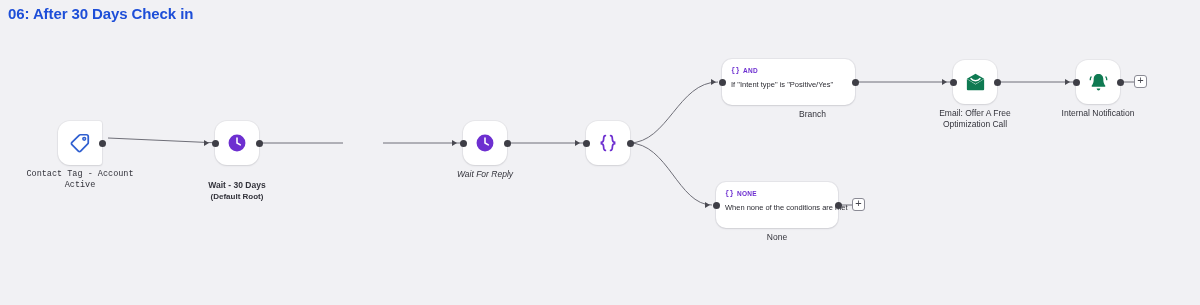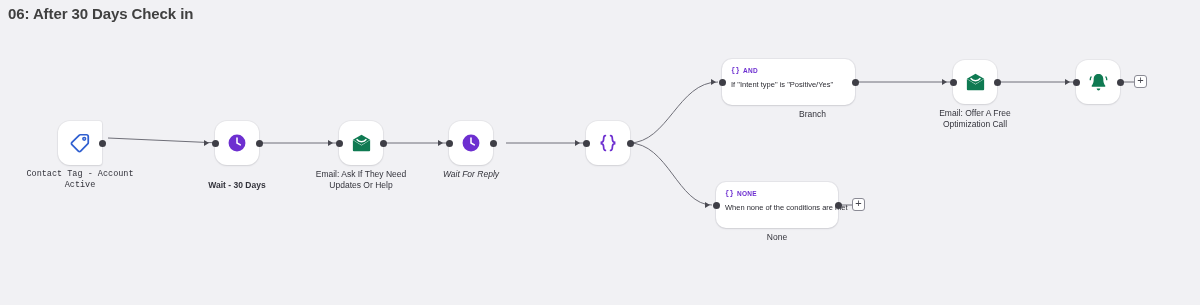"06: After 30 Days Check" .title { color: #404040 -> #1d4ed8 }
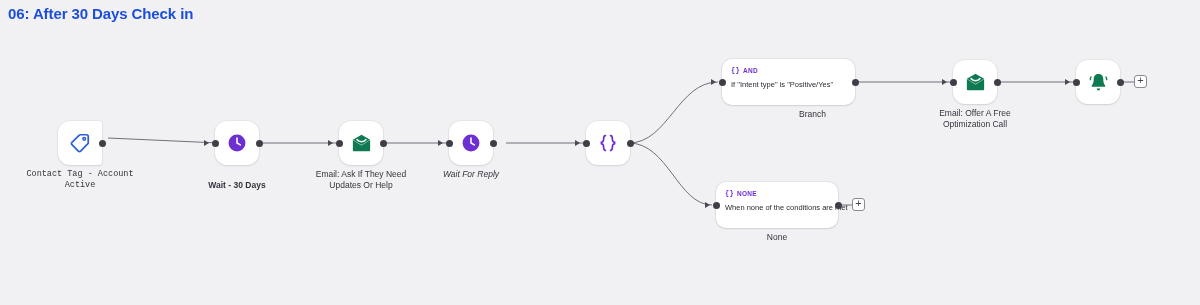"Internal Notification" div.node-label { html: none -> <div>Internal Notification</div> }
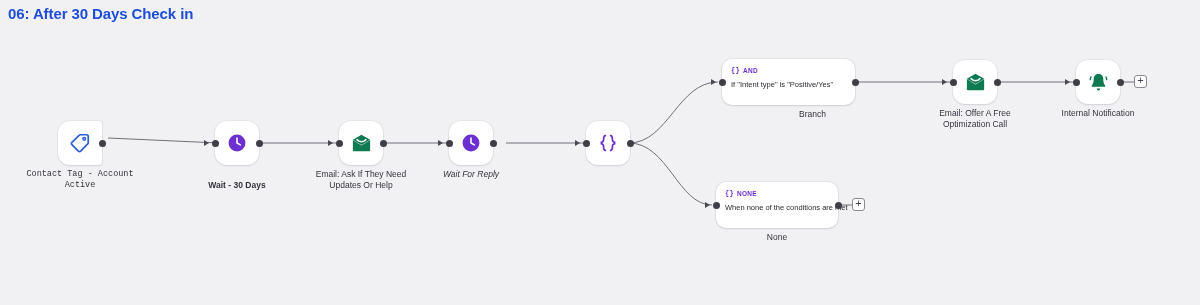"Email: Ask If They Need" div.node { html: <div> <div> <div></div> <div></div> <svg> <path></path> <path></path> <path></path> </svg> <div></div> </div> <div>Email: Ask If They Need Updates Or Help</div> </div> -> none }
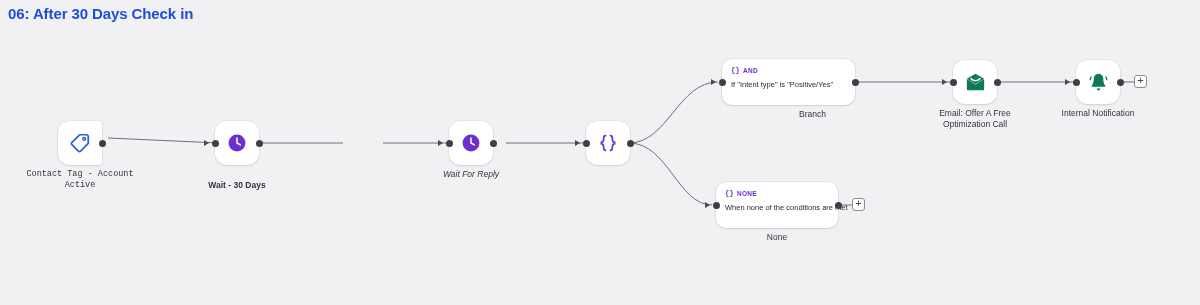"Wait For Reply" div.node { left: 449px -> 463px }
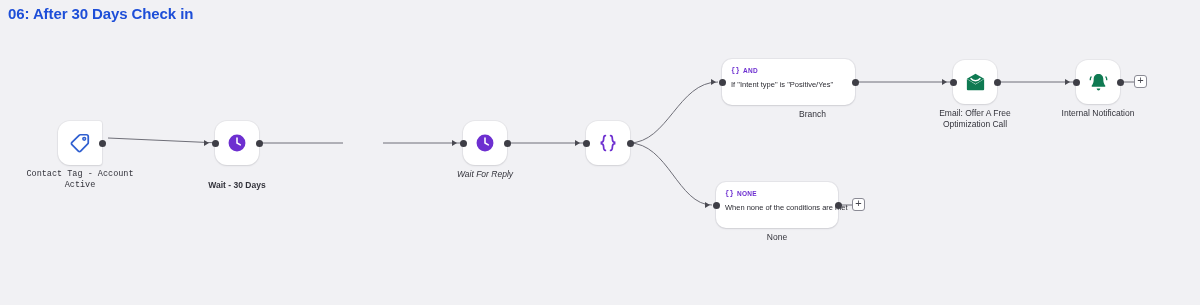"(Default Root)" span.node-sub { html: none -> <span>(Default Root)</span> }
